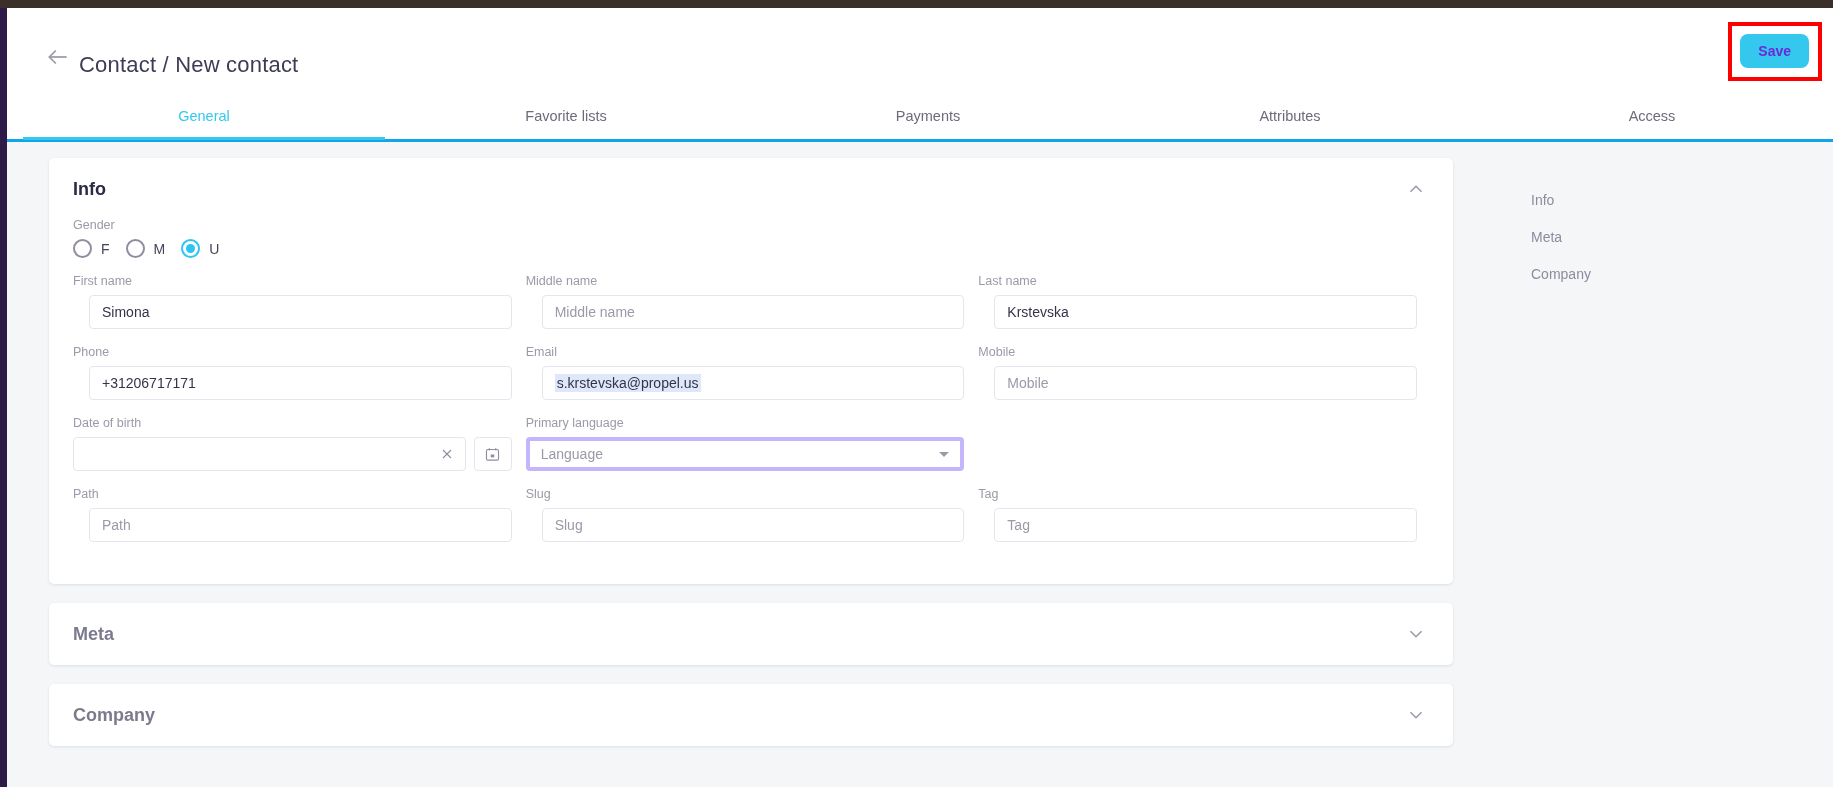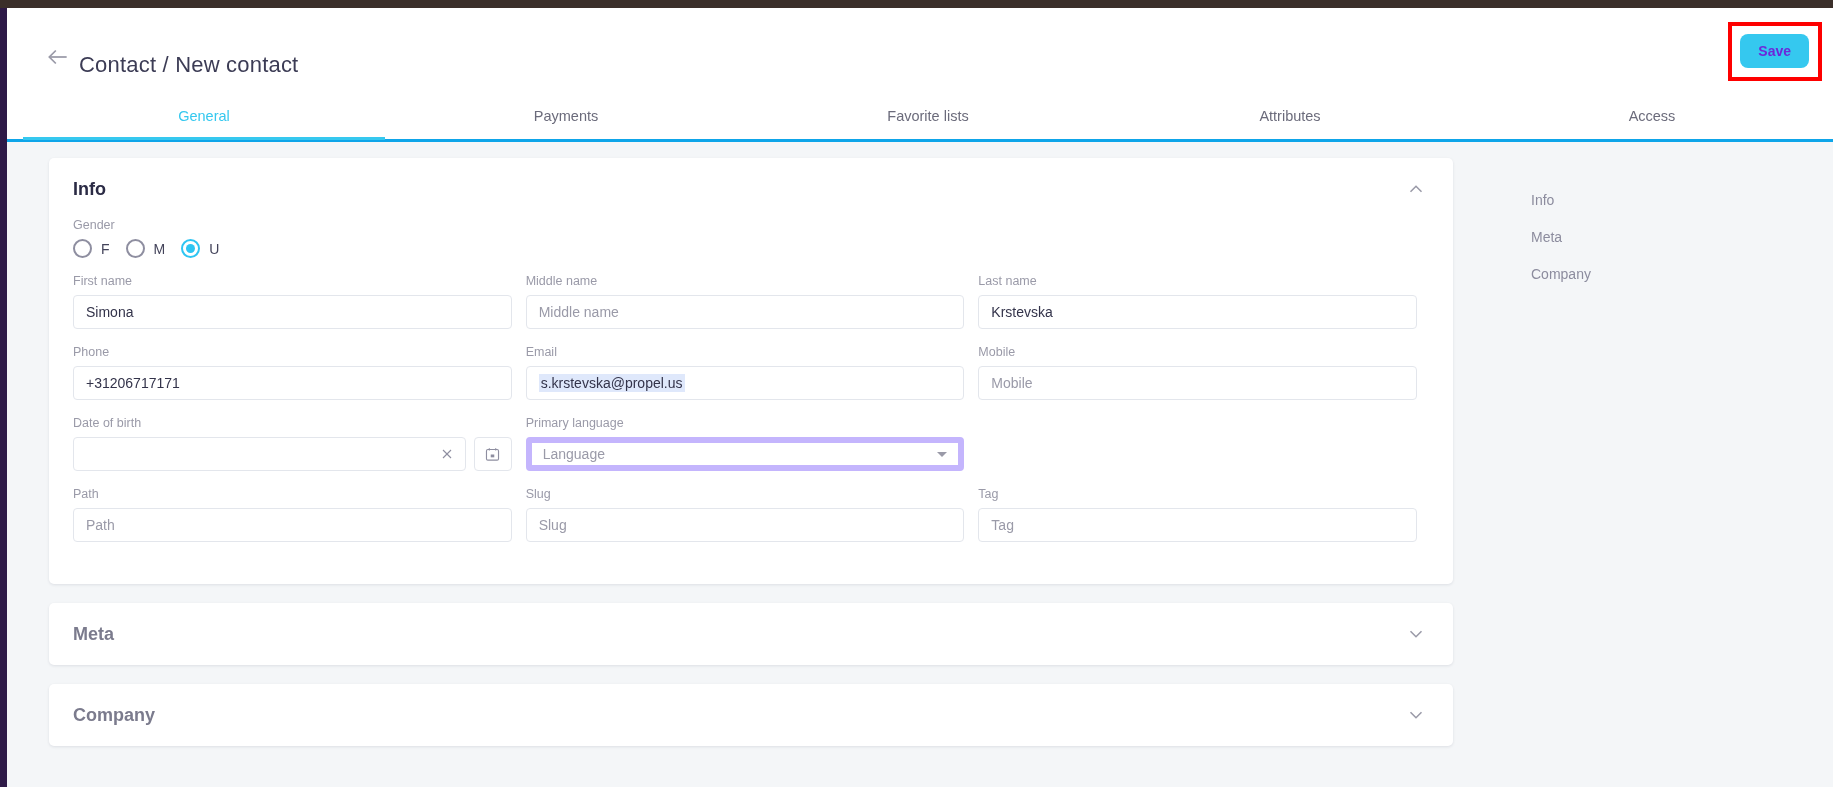"Payments" div.tab { order: before "Favorite lists" -> after "Favorite lists" }
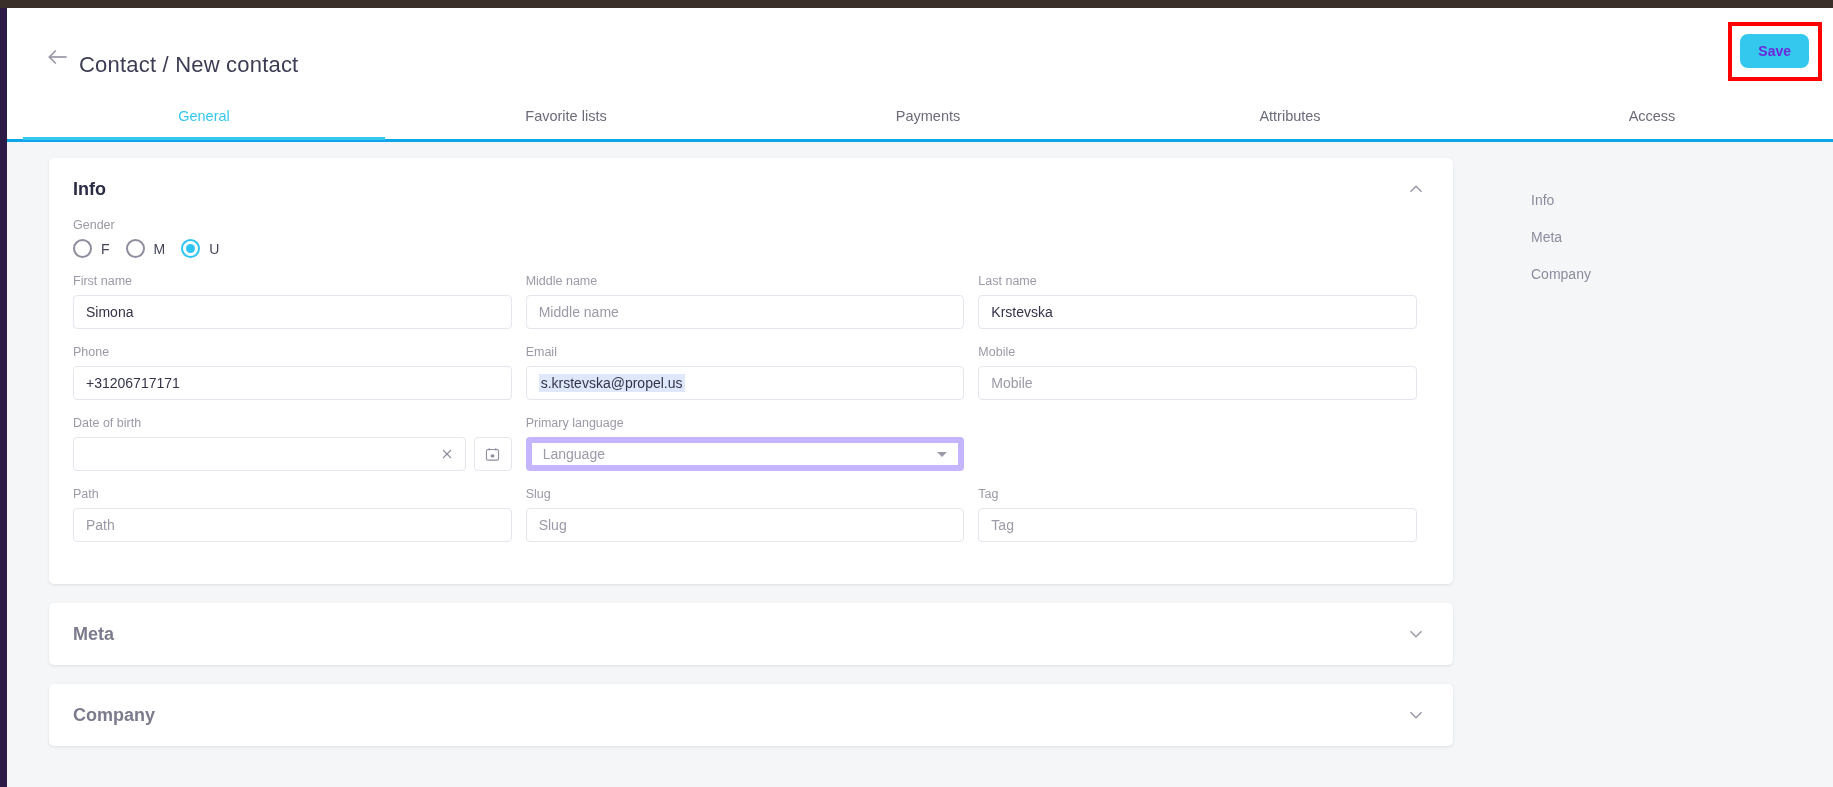"Simona" .input { margin-left: none -> 16px }
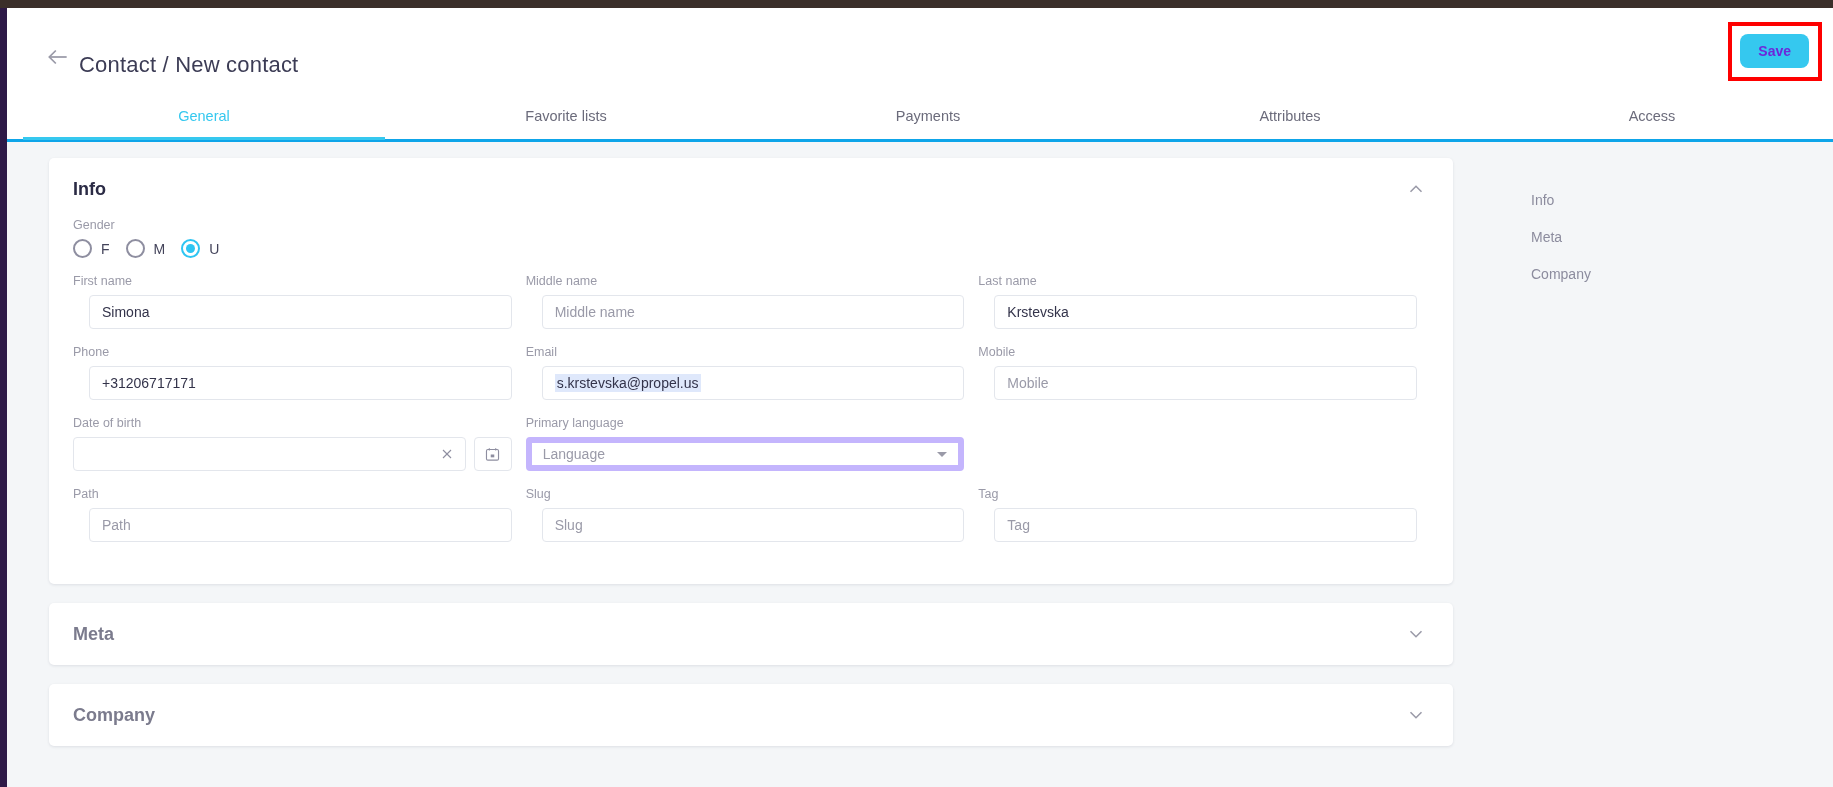"Language" .sel-field { border: 6px solid #c4b5fd -> 4px solid #c4b5fd }
